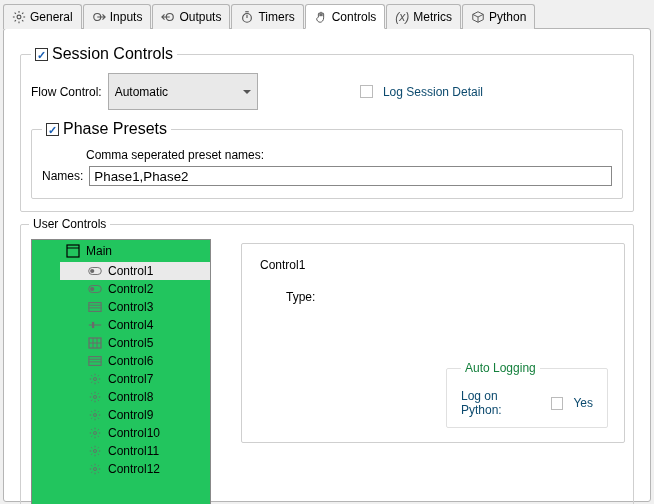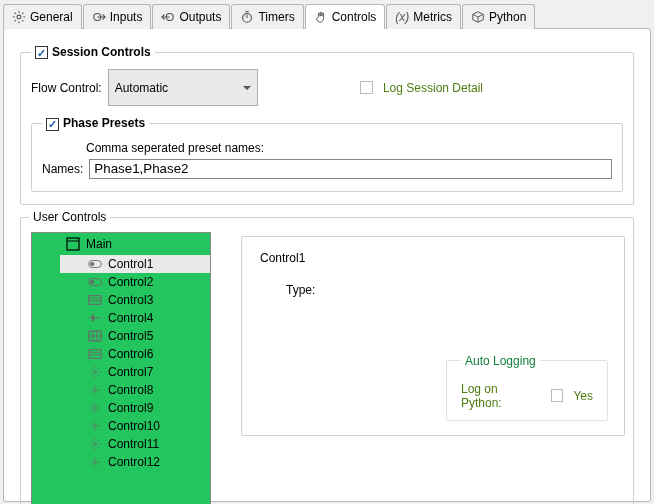"Session Controls" fieldset.group > legend { font-size: 12px -> 16px; font-weight: bold -> none }
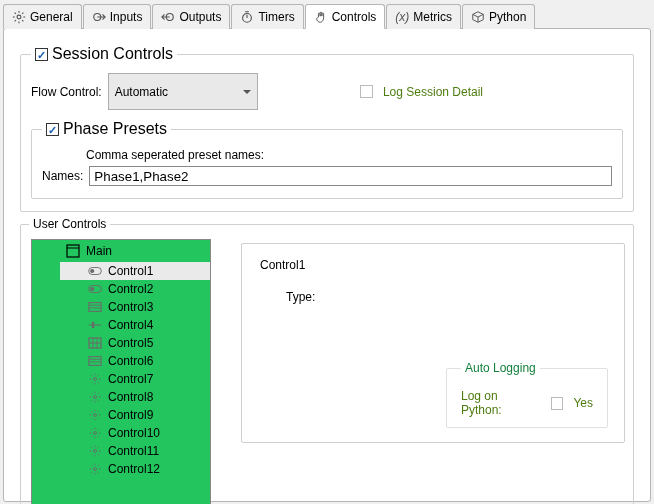"Log Session Detail" .disabled-text { color: #4d7c0f -> #0c4a6e }
